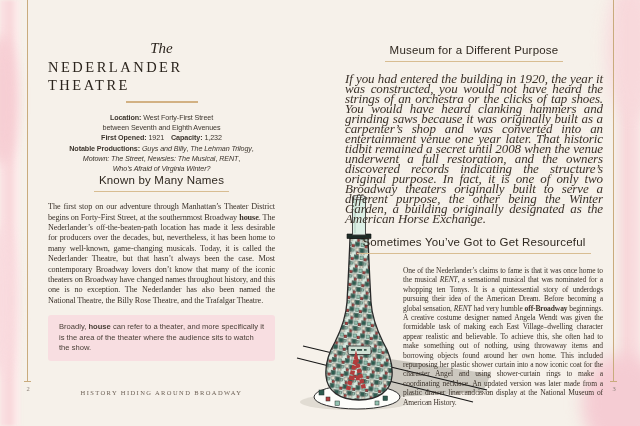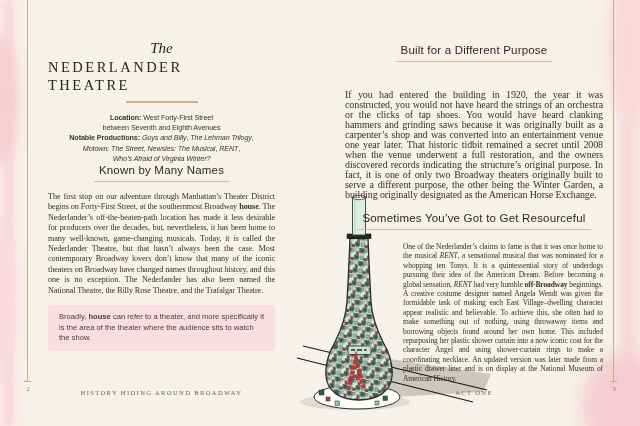"Built for a Different Purpose" span.hd { text: Built -> Museum }
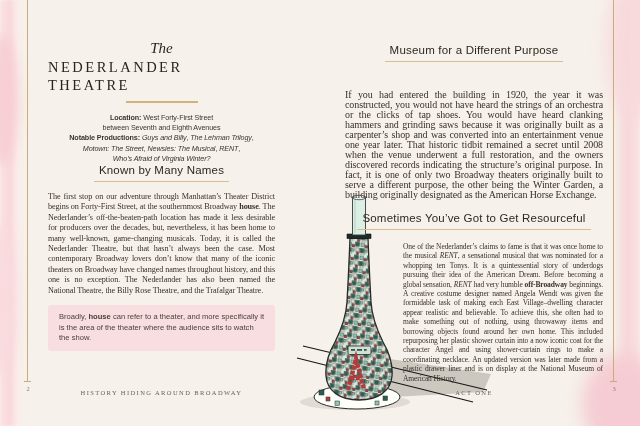"If you had entered the" .para.p1 { font-size: 10px -> 13px; font-style: none -> italic; margin-top: 28px -> 12px }
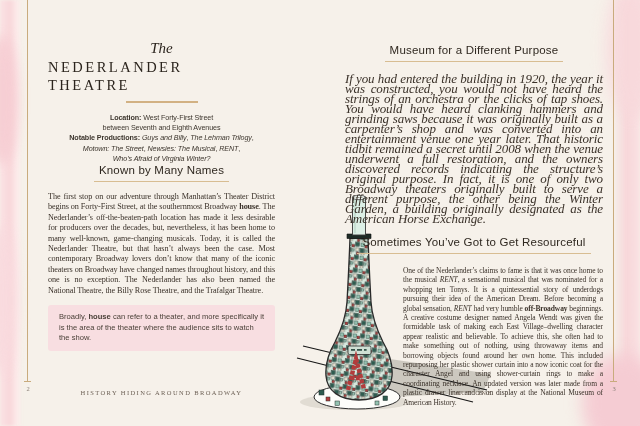"First Opened: 1921 Capacity: 1,232" div { html: none -> <div><span>First Opened:</span><span> 1921 </span><span>Capacity:</span><span> 1,232</span></div> }
